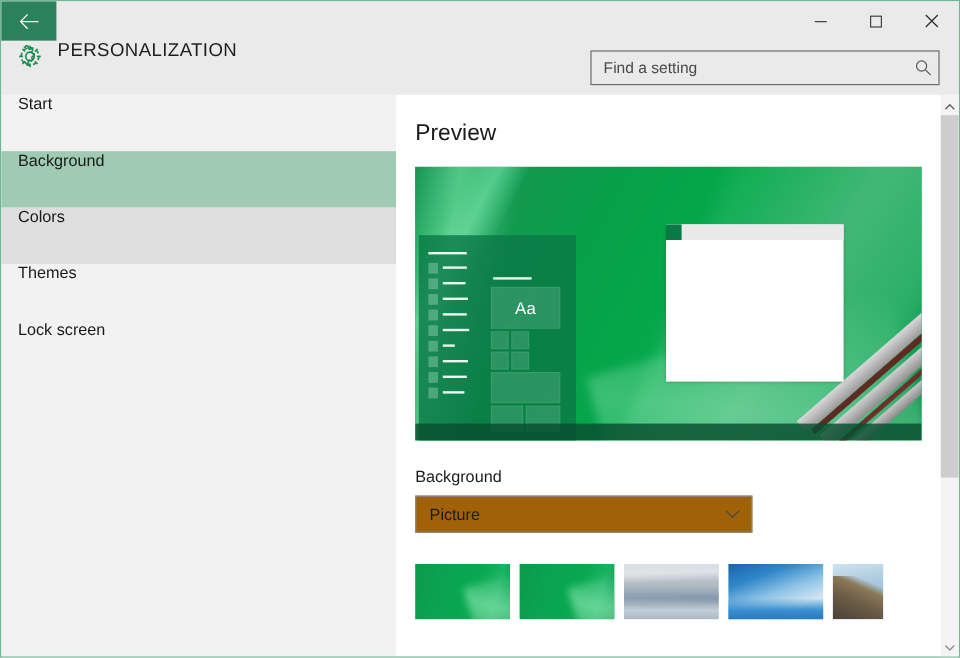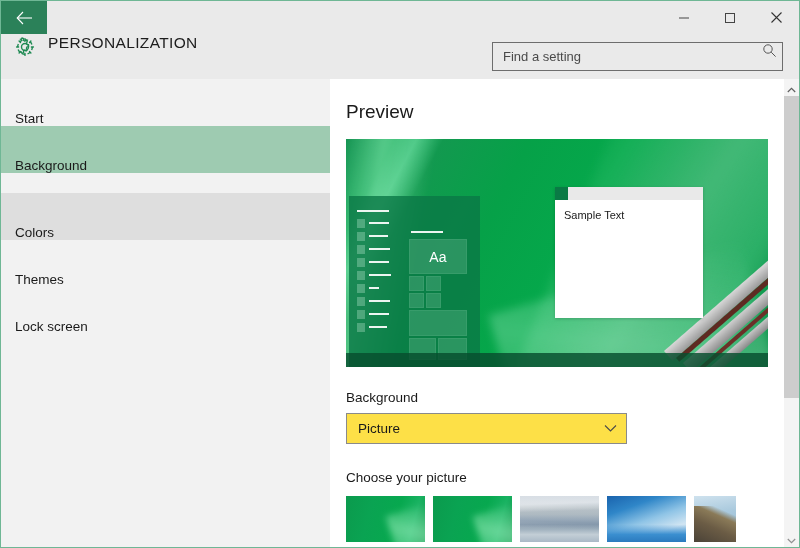"Find a setting" #search-box { align-items: flex-start -> center }
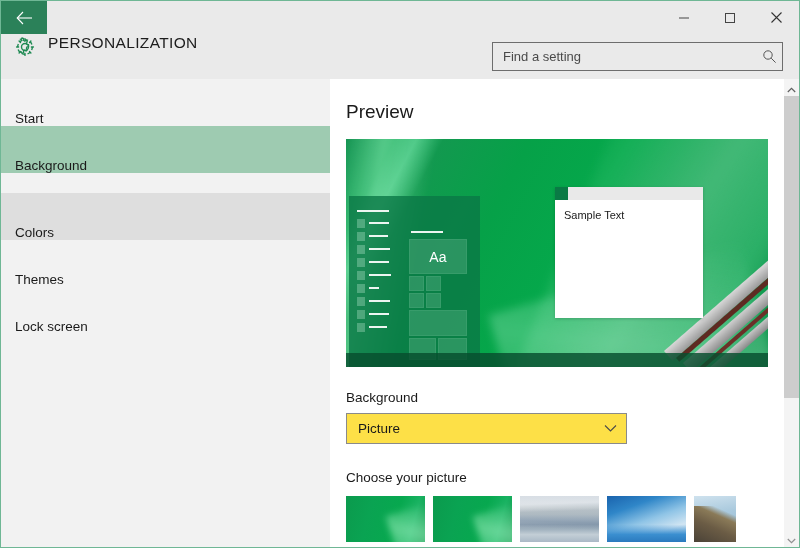"Start" .nav-item { align-items: flex-end -> flex-start }
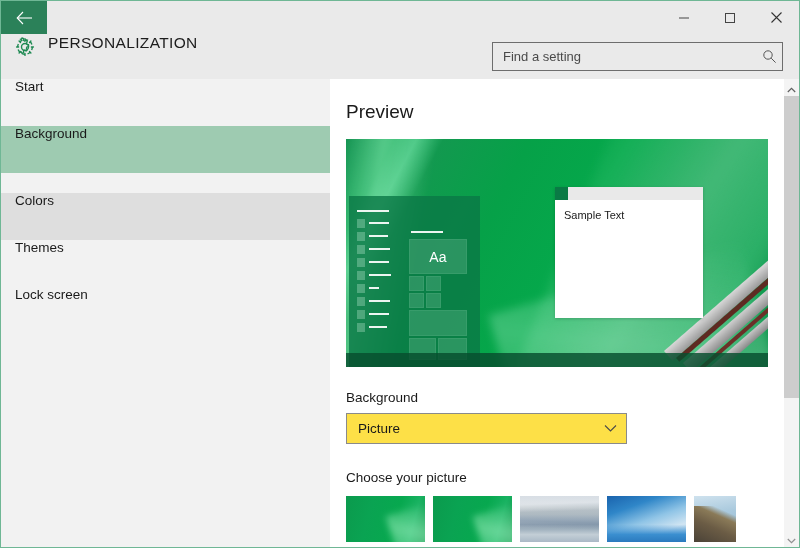"Colors" .nav-item.hovered { margin-top: 20px -> none }
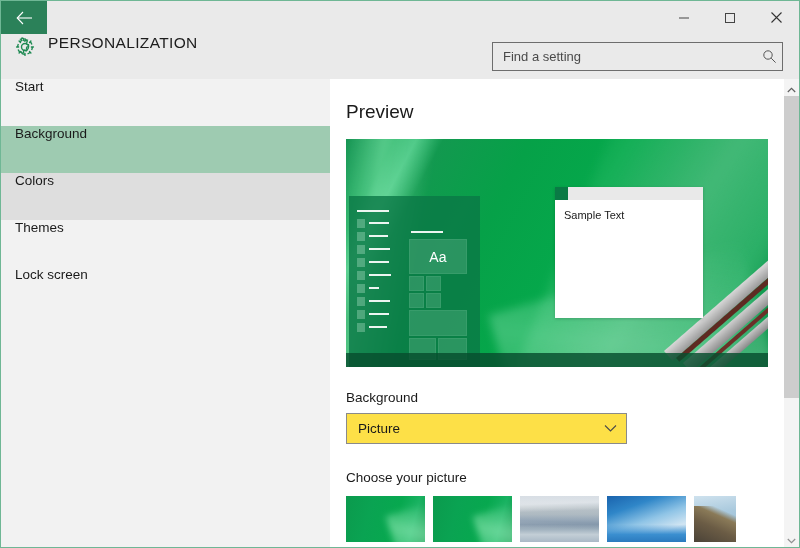"Sample Text" div { html: <div>Sample Text</div> -> none }
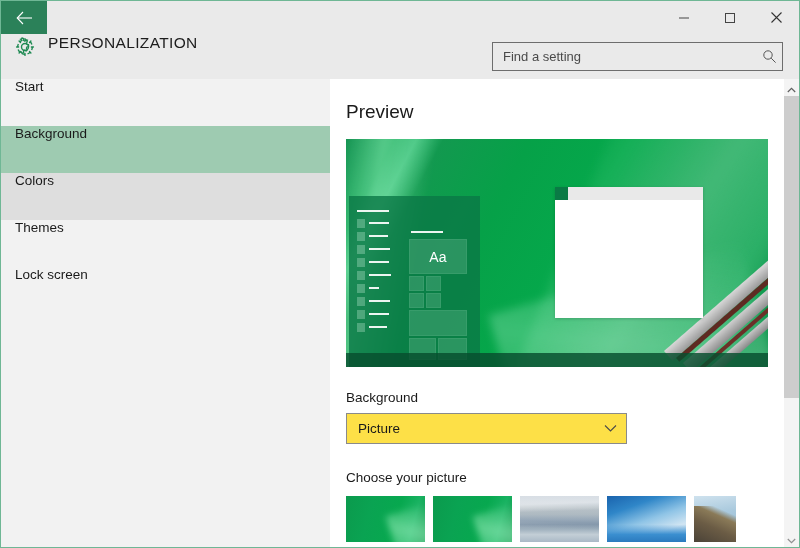"Picture" #bg-dropdown { background: #fde047 -> #a16207 }
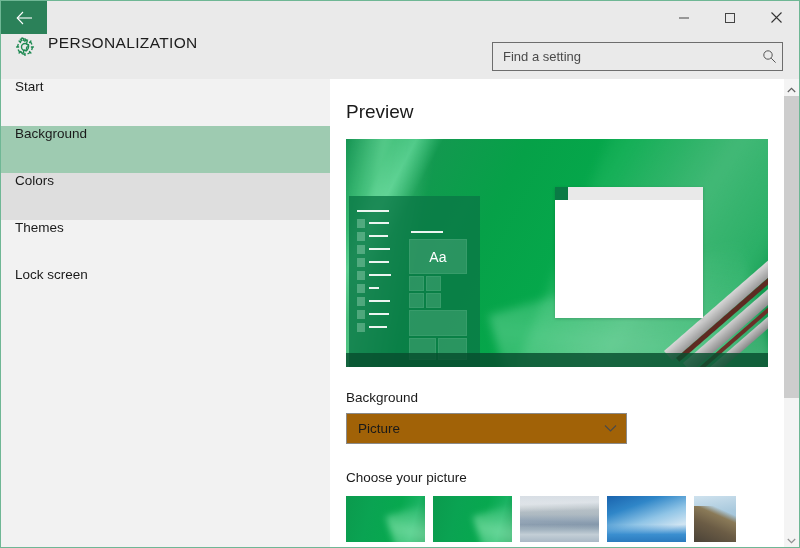"Choose your picture" div.field-label { html: <div>Choose your picture</div> -> none }
